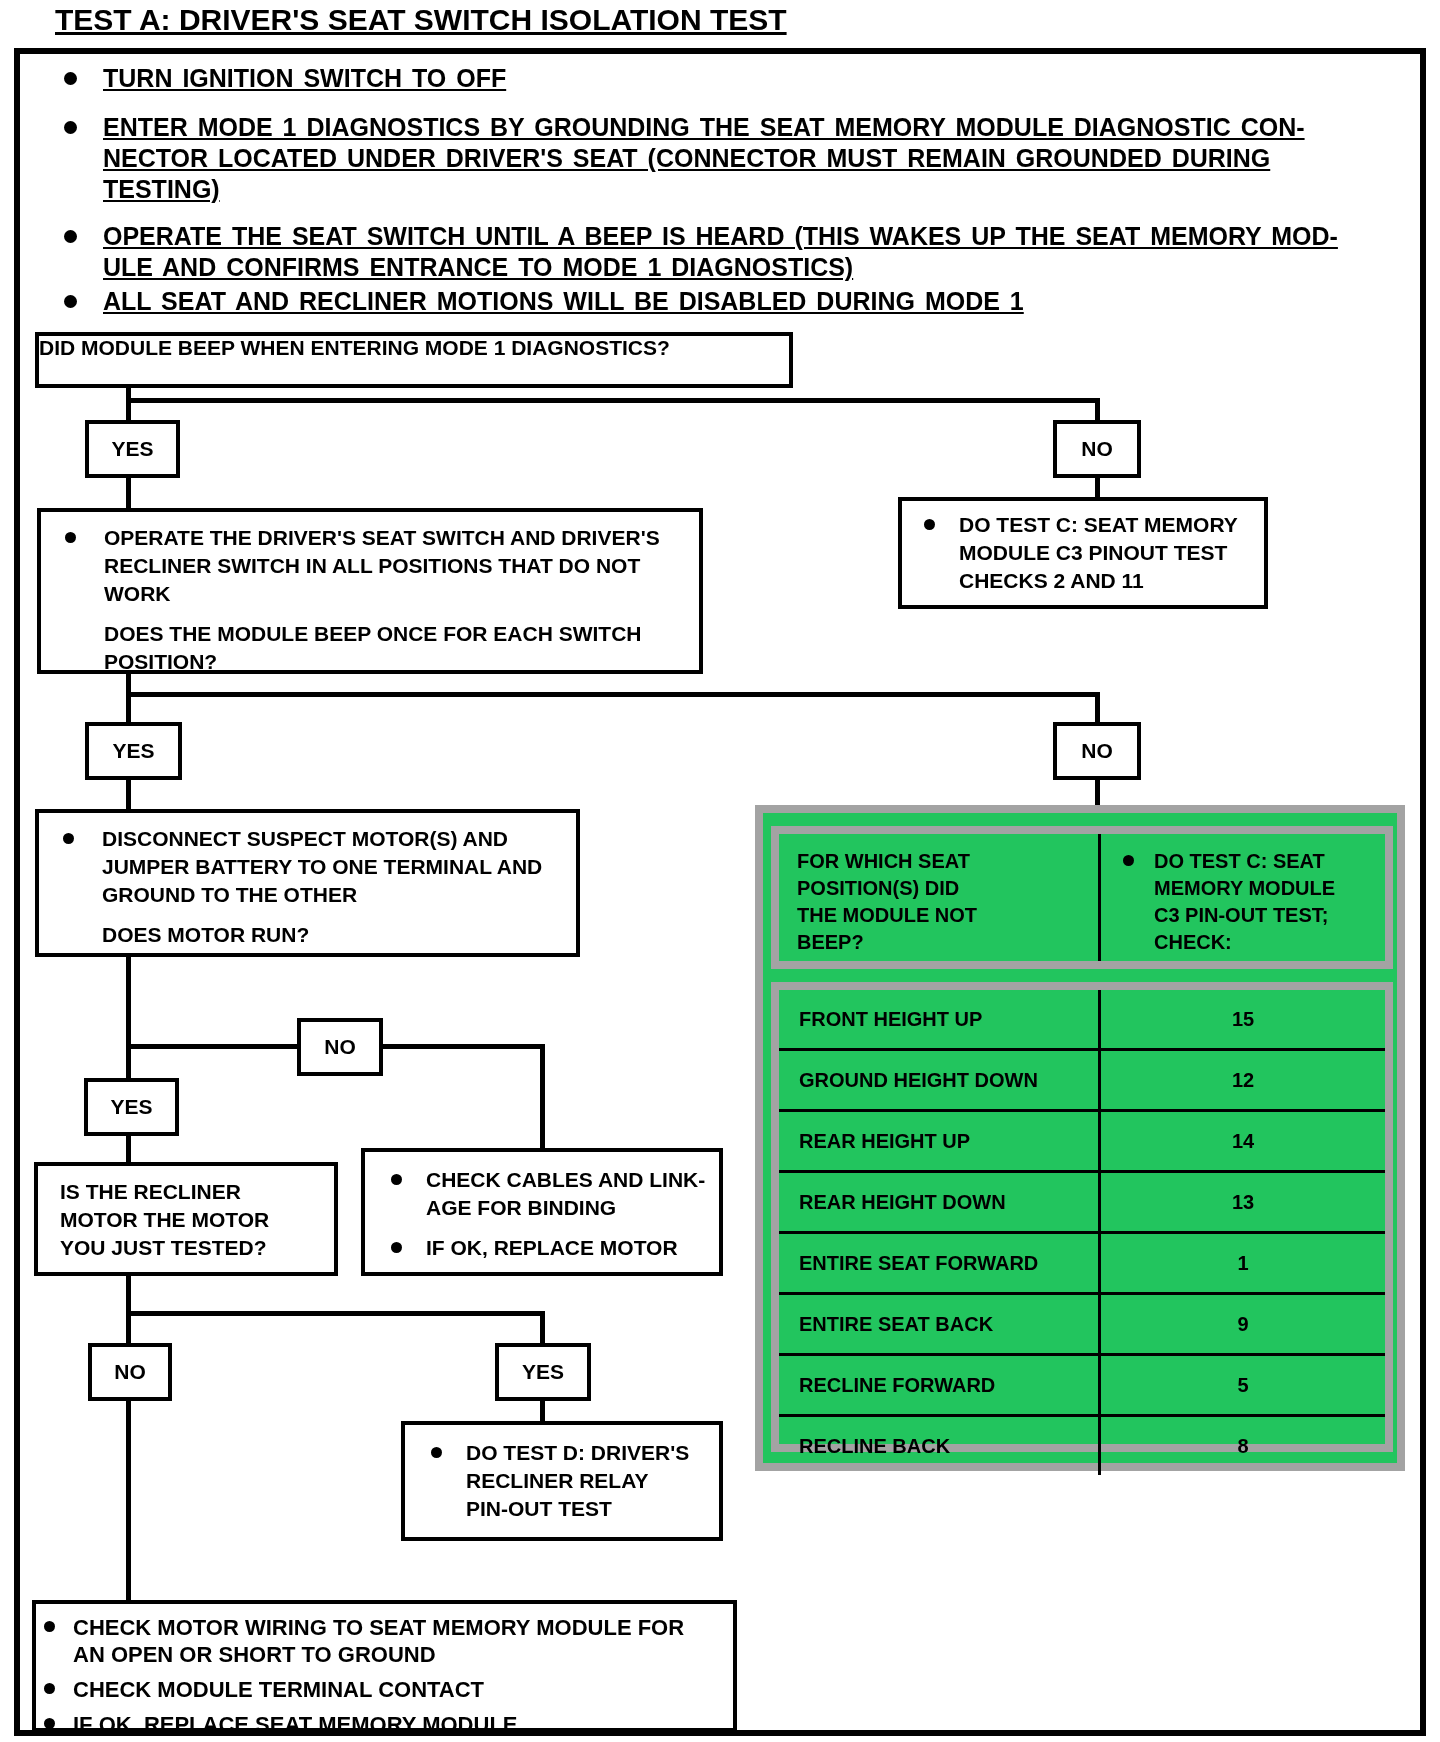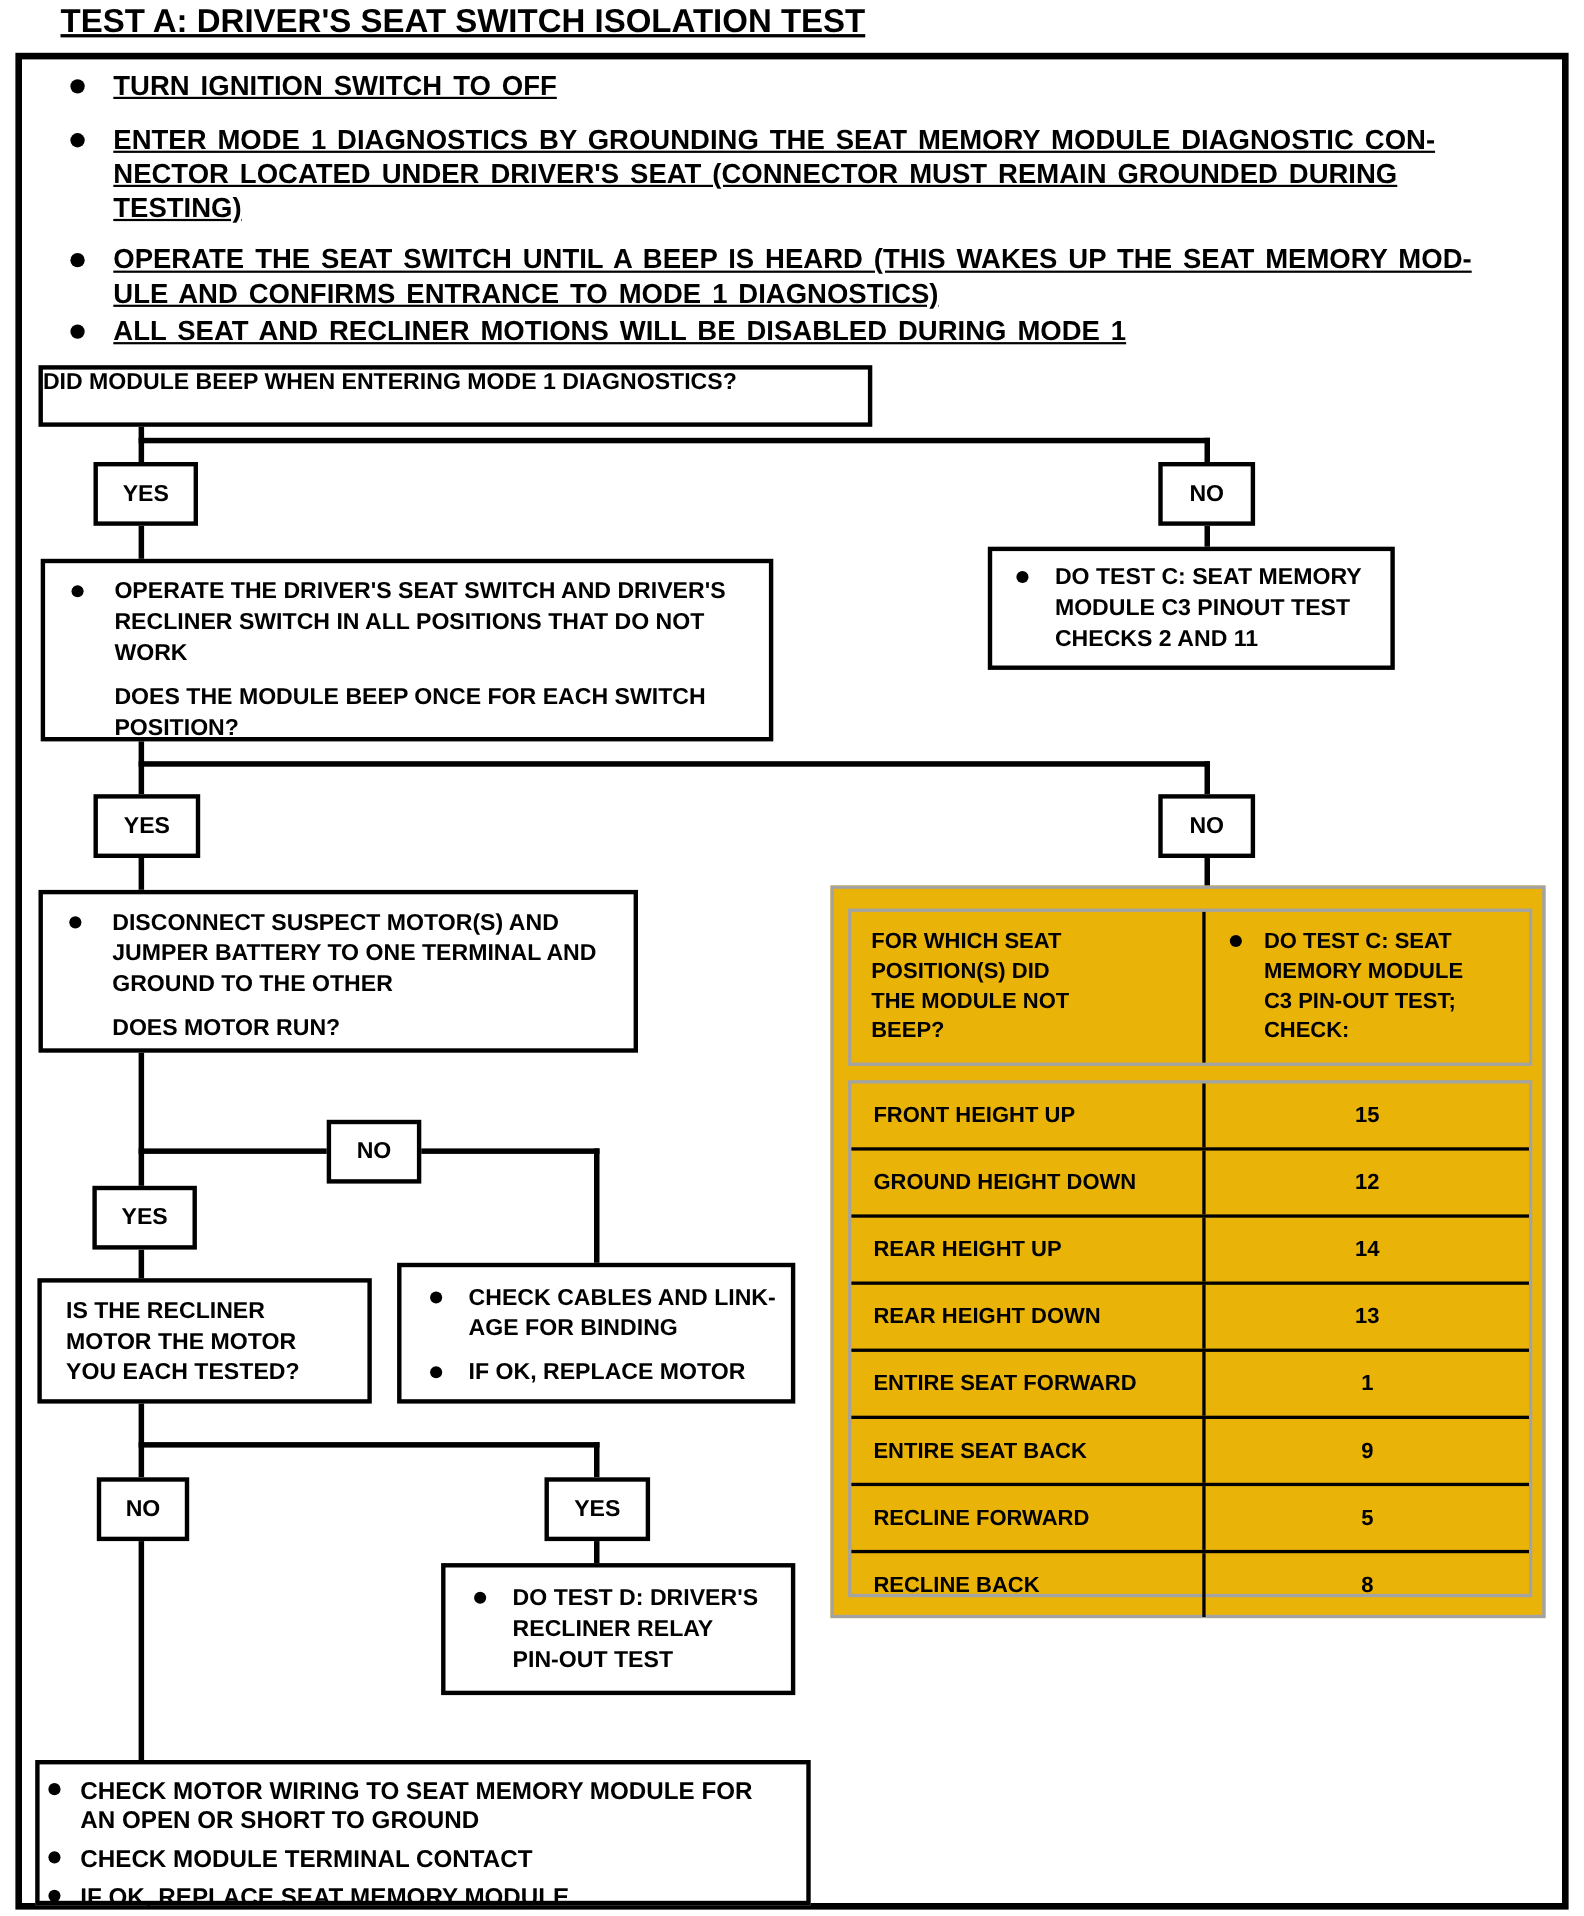"FOR WHICH SEAT" .tbox { background: #eab308 -> #22c55e; border: 3px solid #a3a3a3 -> 8px solid #a3a3a3 }
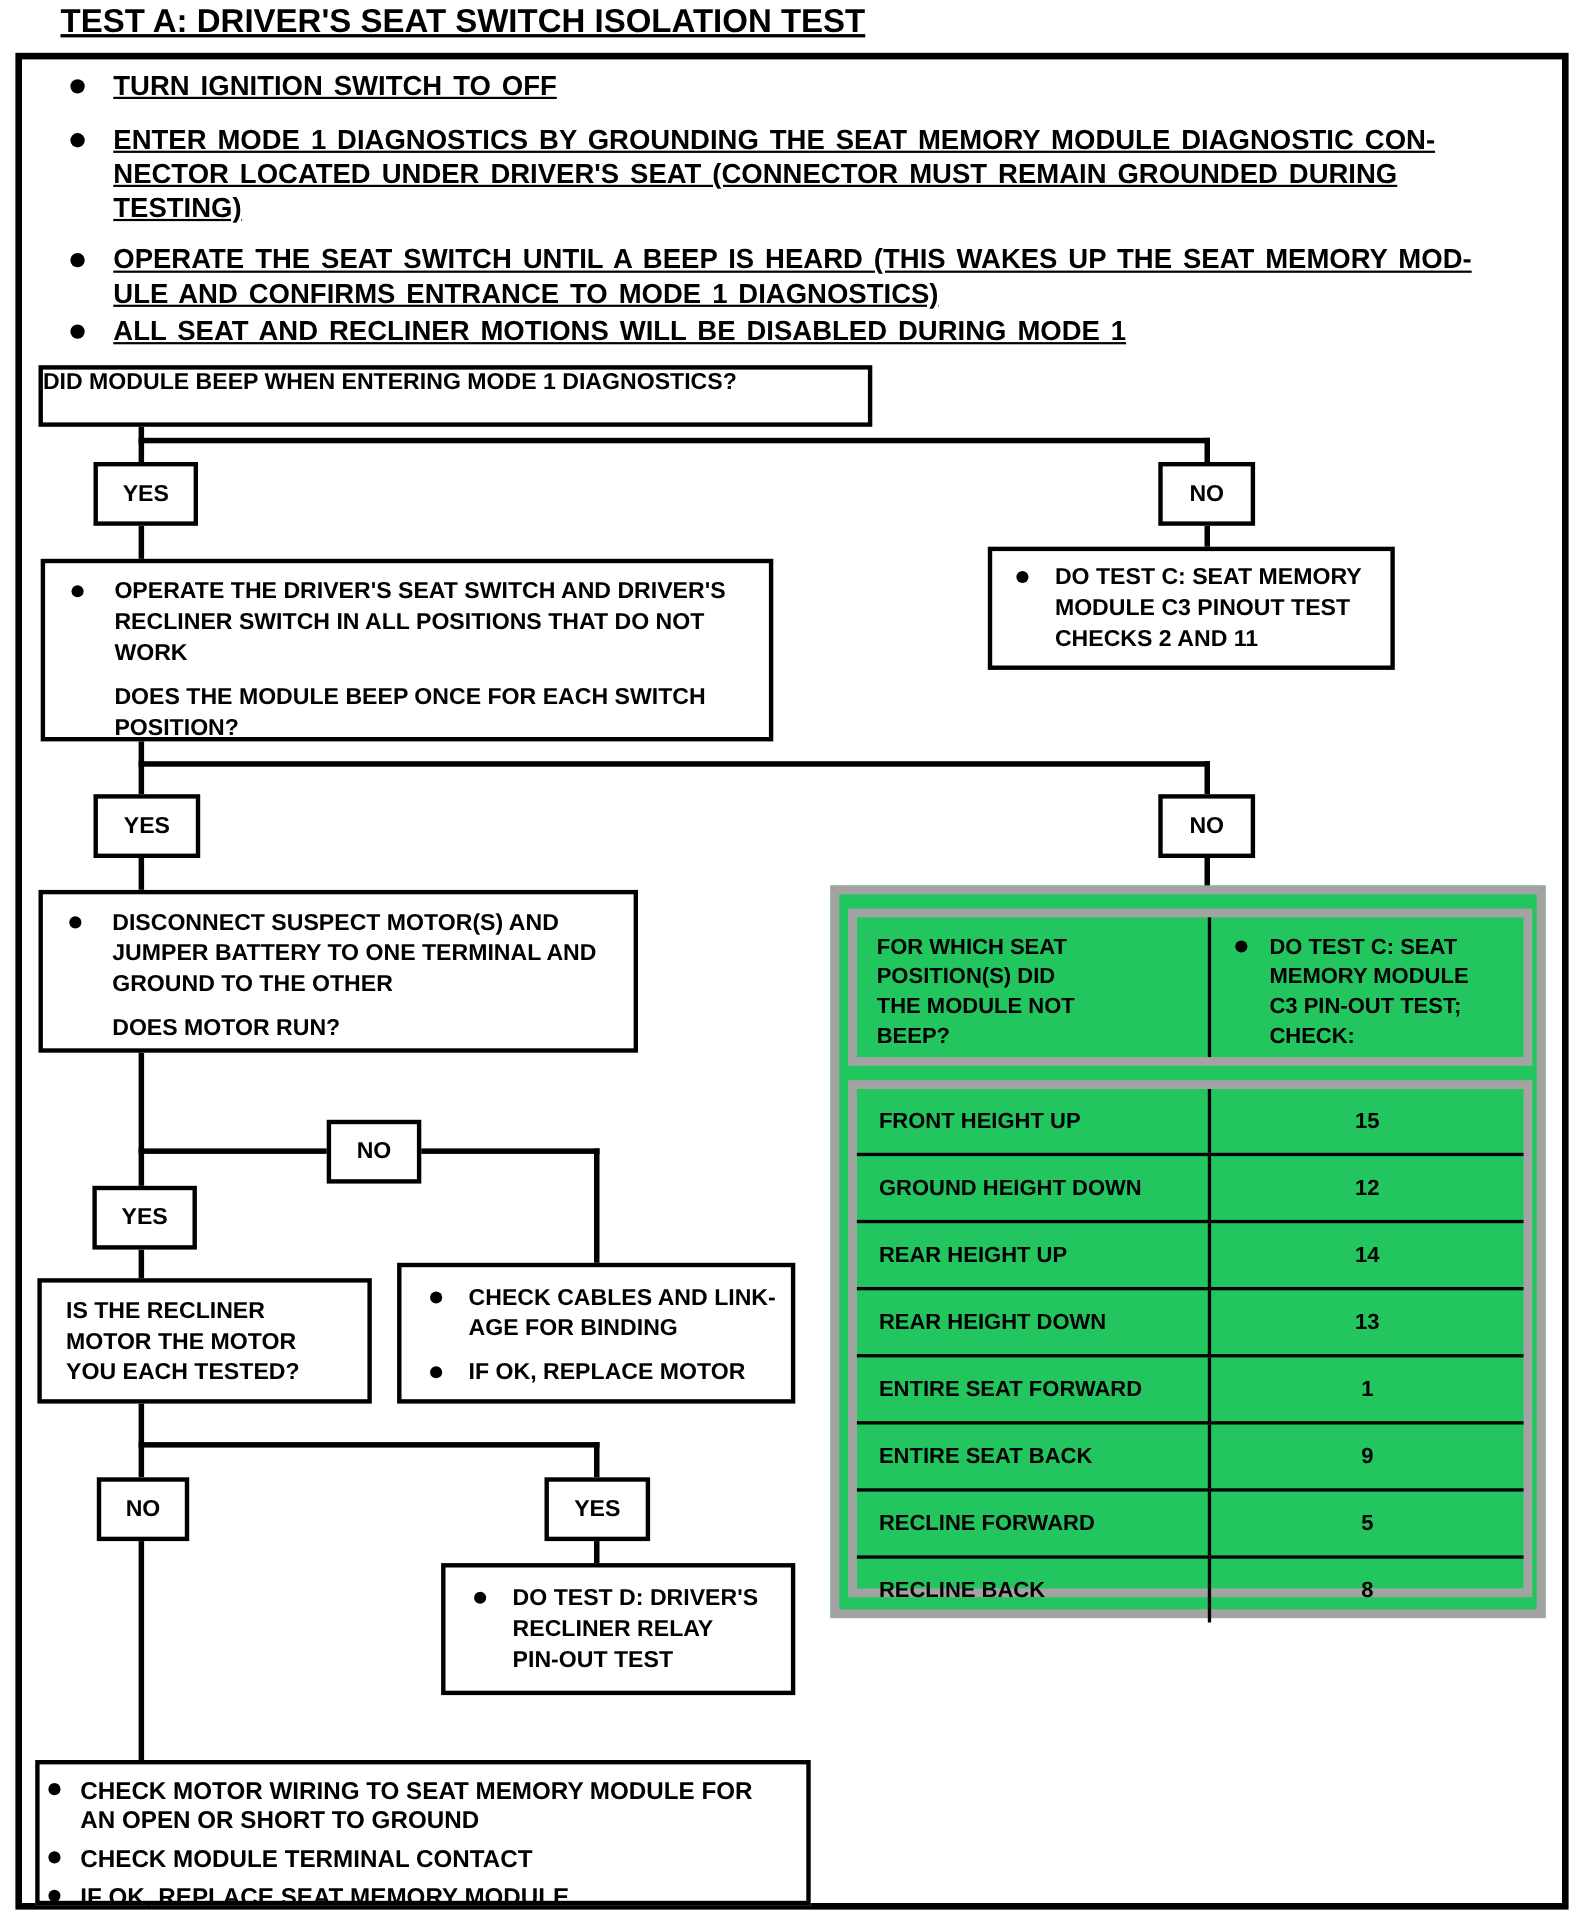"IS THE RECLINER" div.pre { text: EACH -> JUST }
